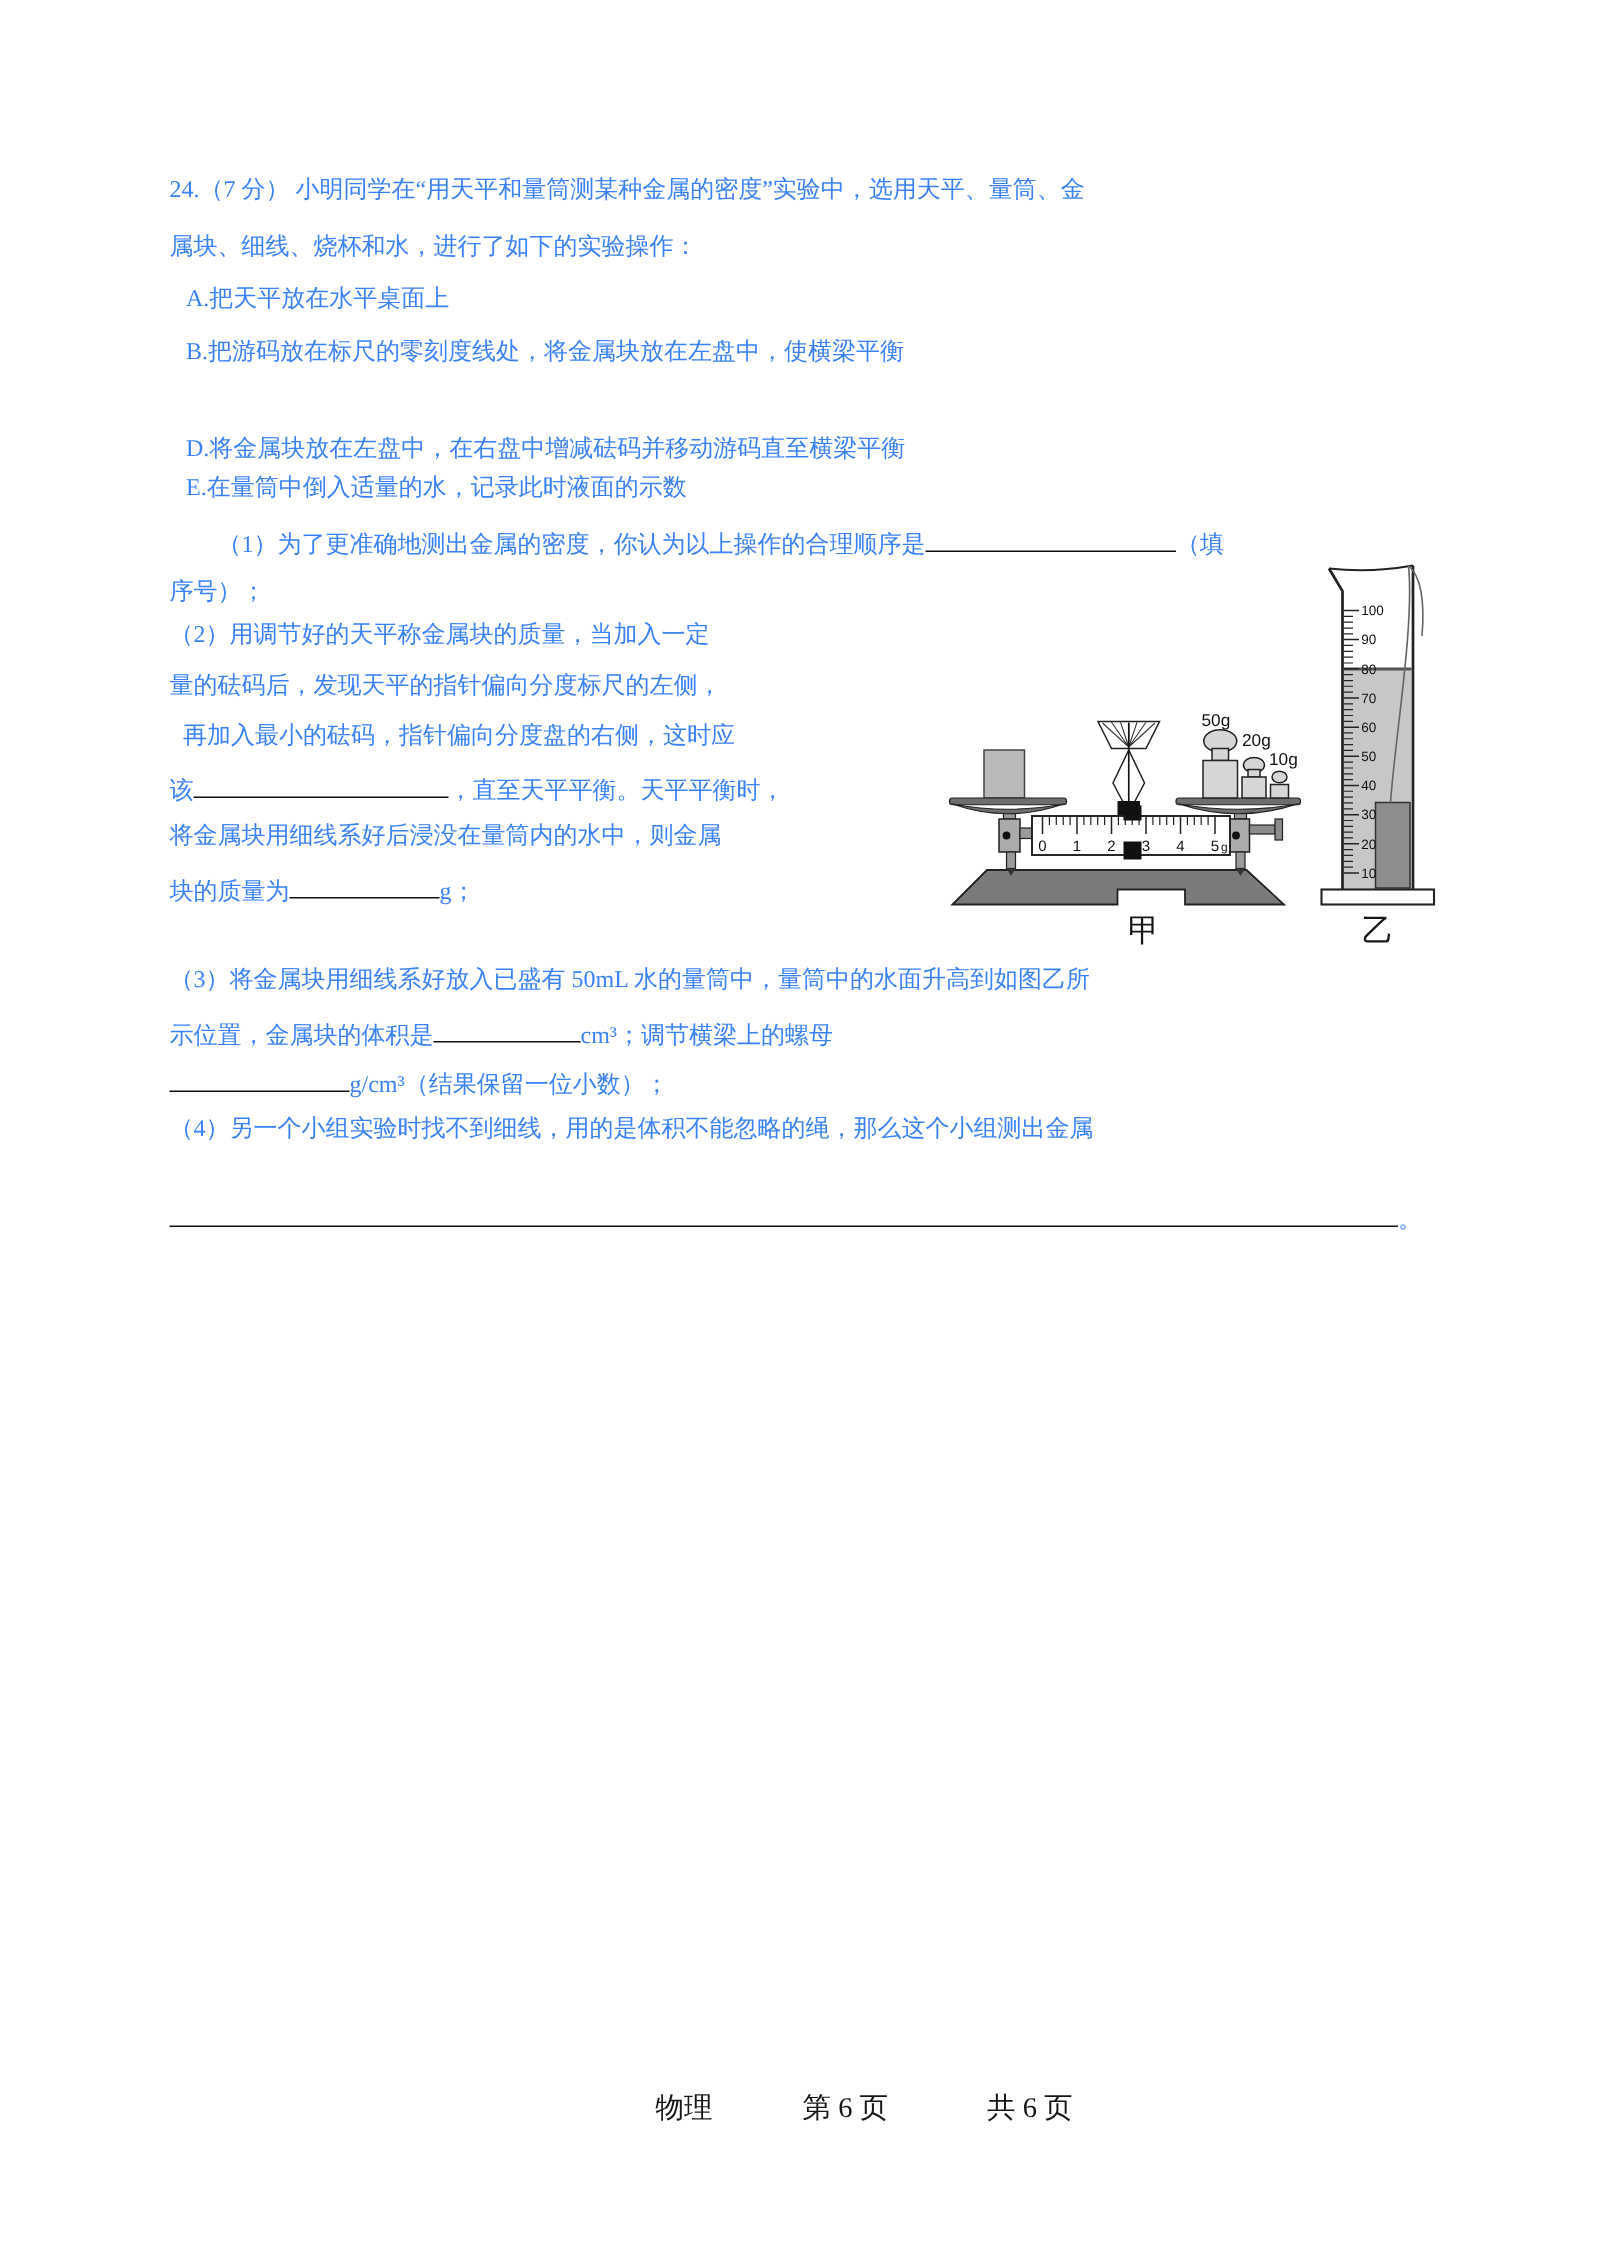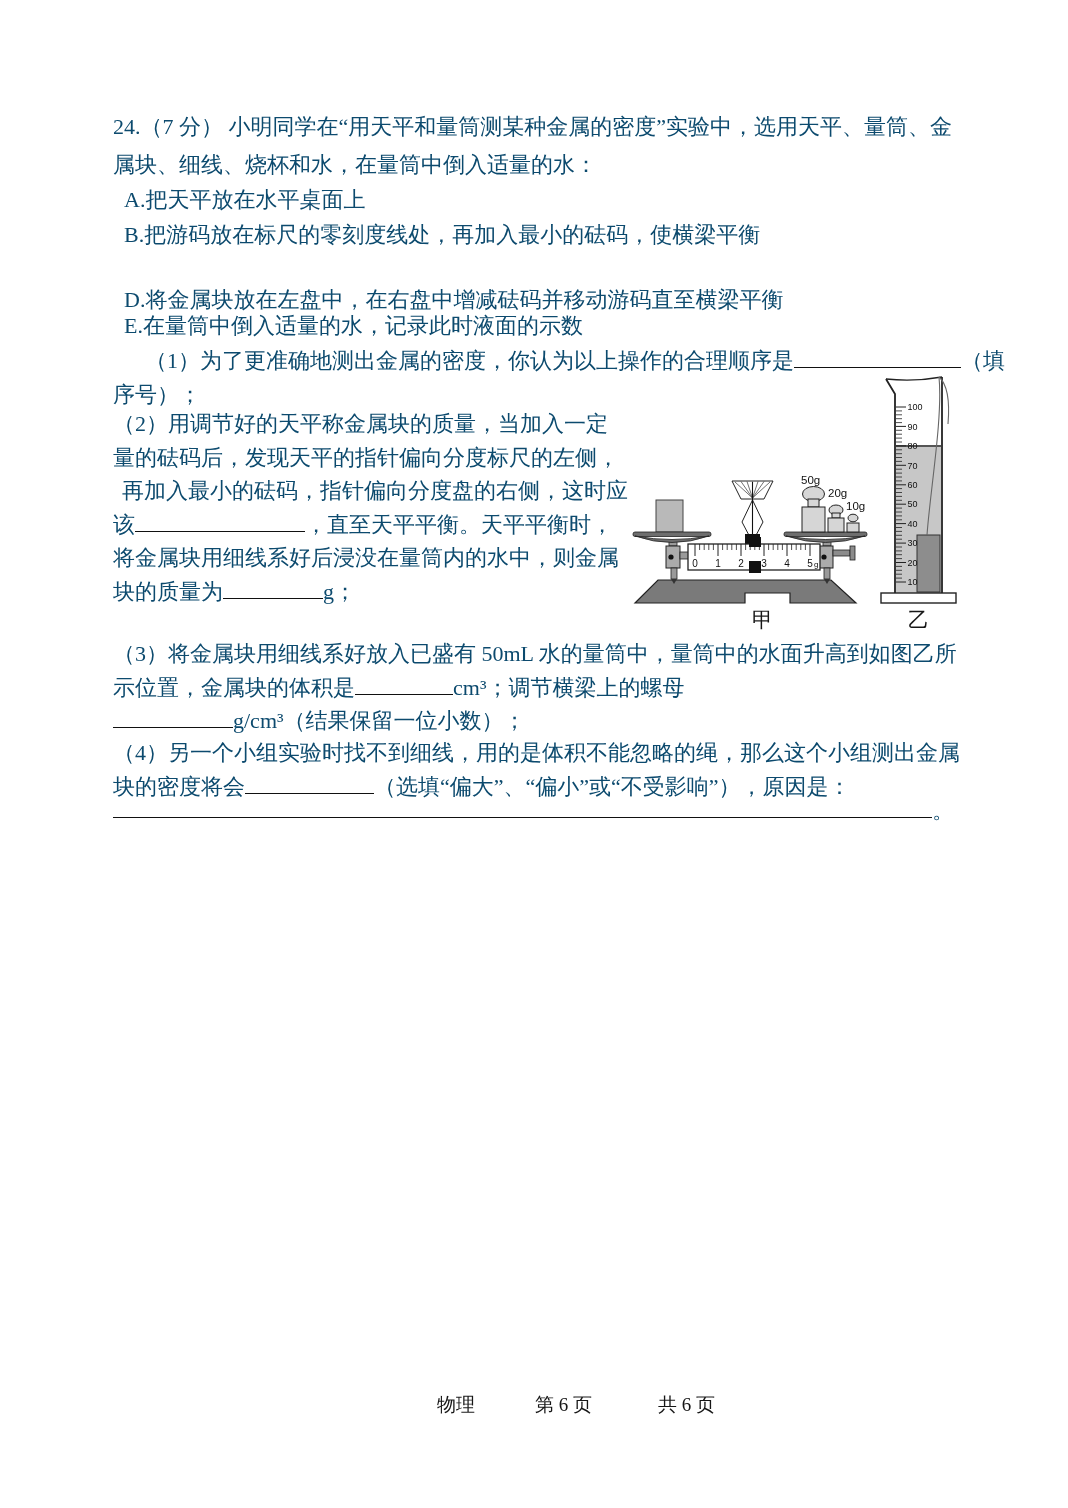"24.（7 分）" .line { color: #0c4a6e -> #3b82f6; font-size: 22px -> 16px }
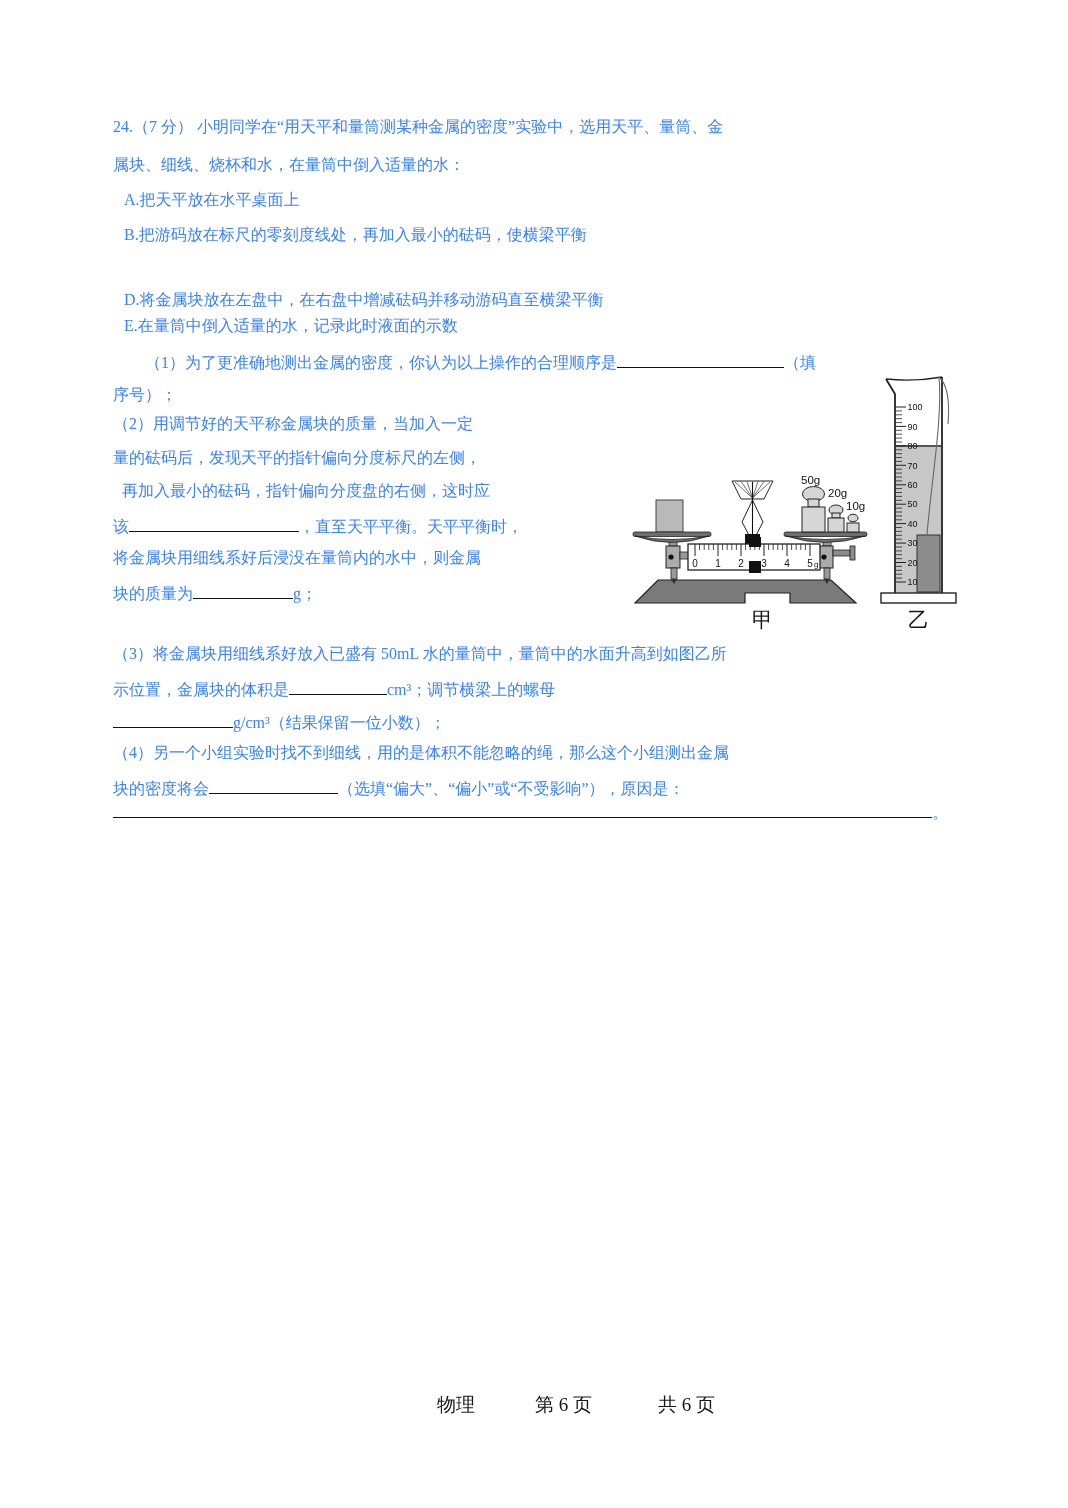"属块、细线、烧杯和水，在量筒中倒入适量的水：" div.line { text: 在量筒中倒入适量的水 -> 进行了如下的实验操作 }
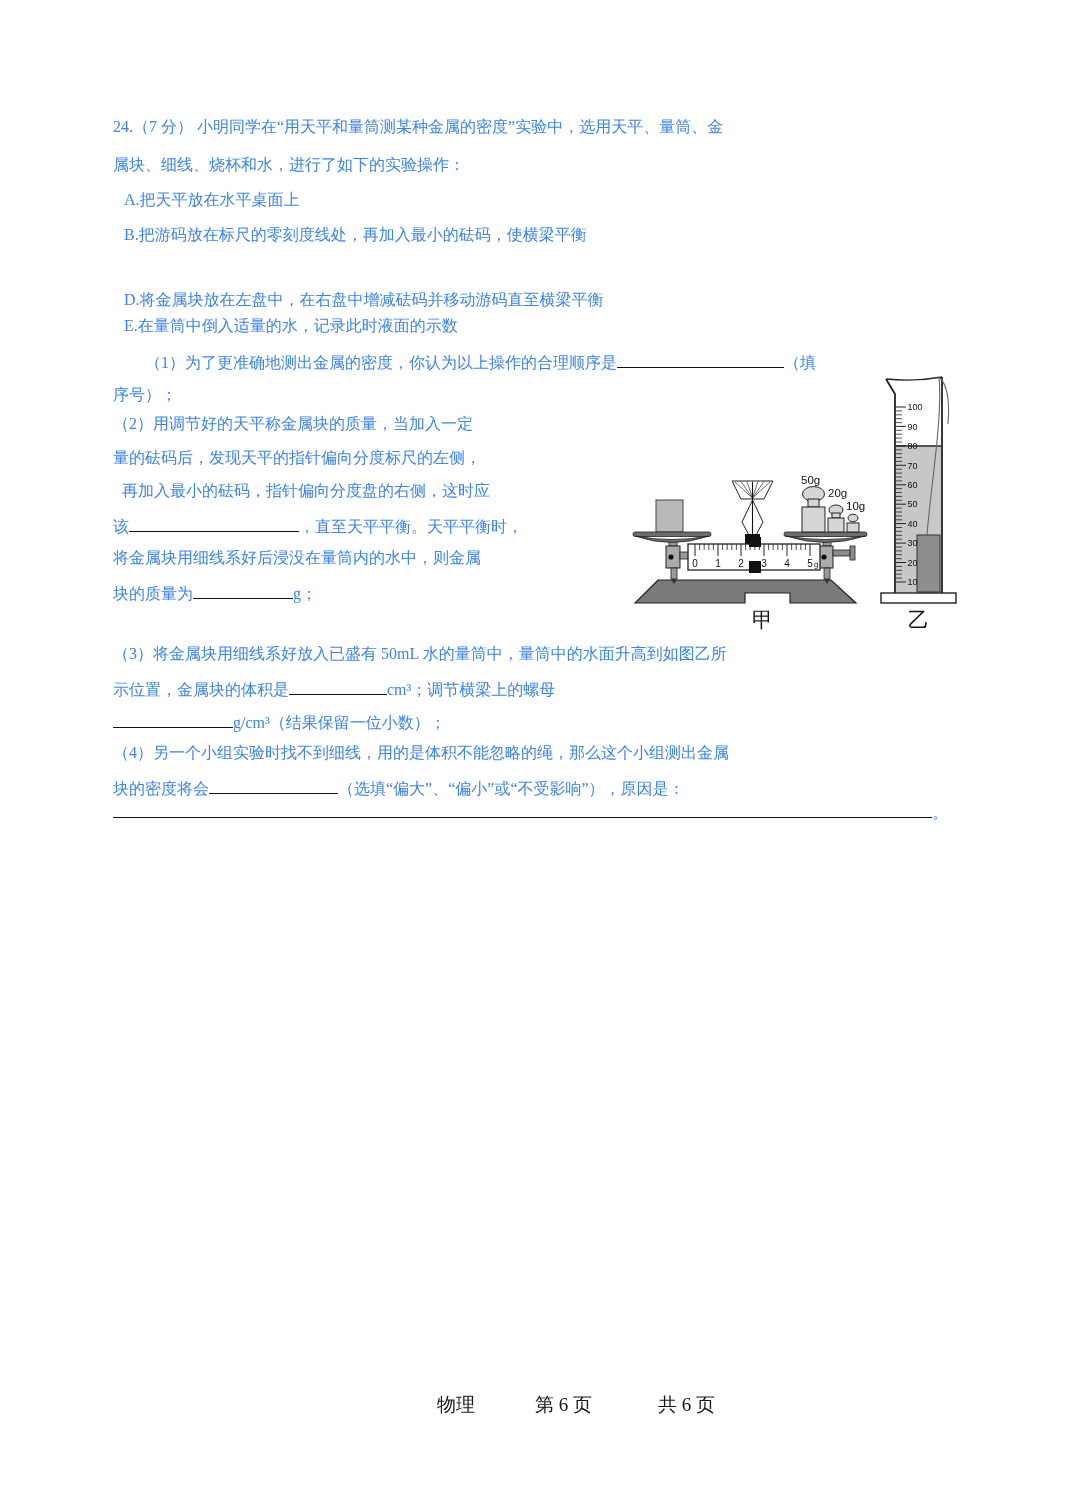"B.把游码放在标尺的零刻度线处，再加入最小的砝码，使横梁平衡" div.line { text: 再加入最小的砝码 -> 将金属块放在左盘中 }
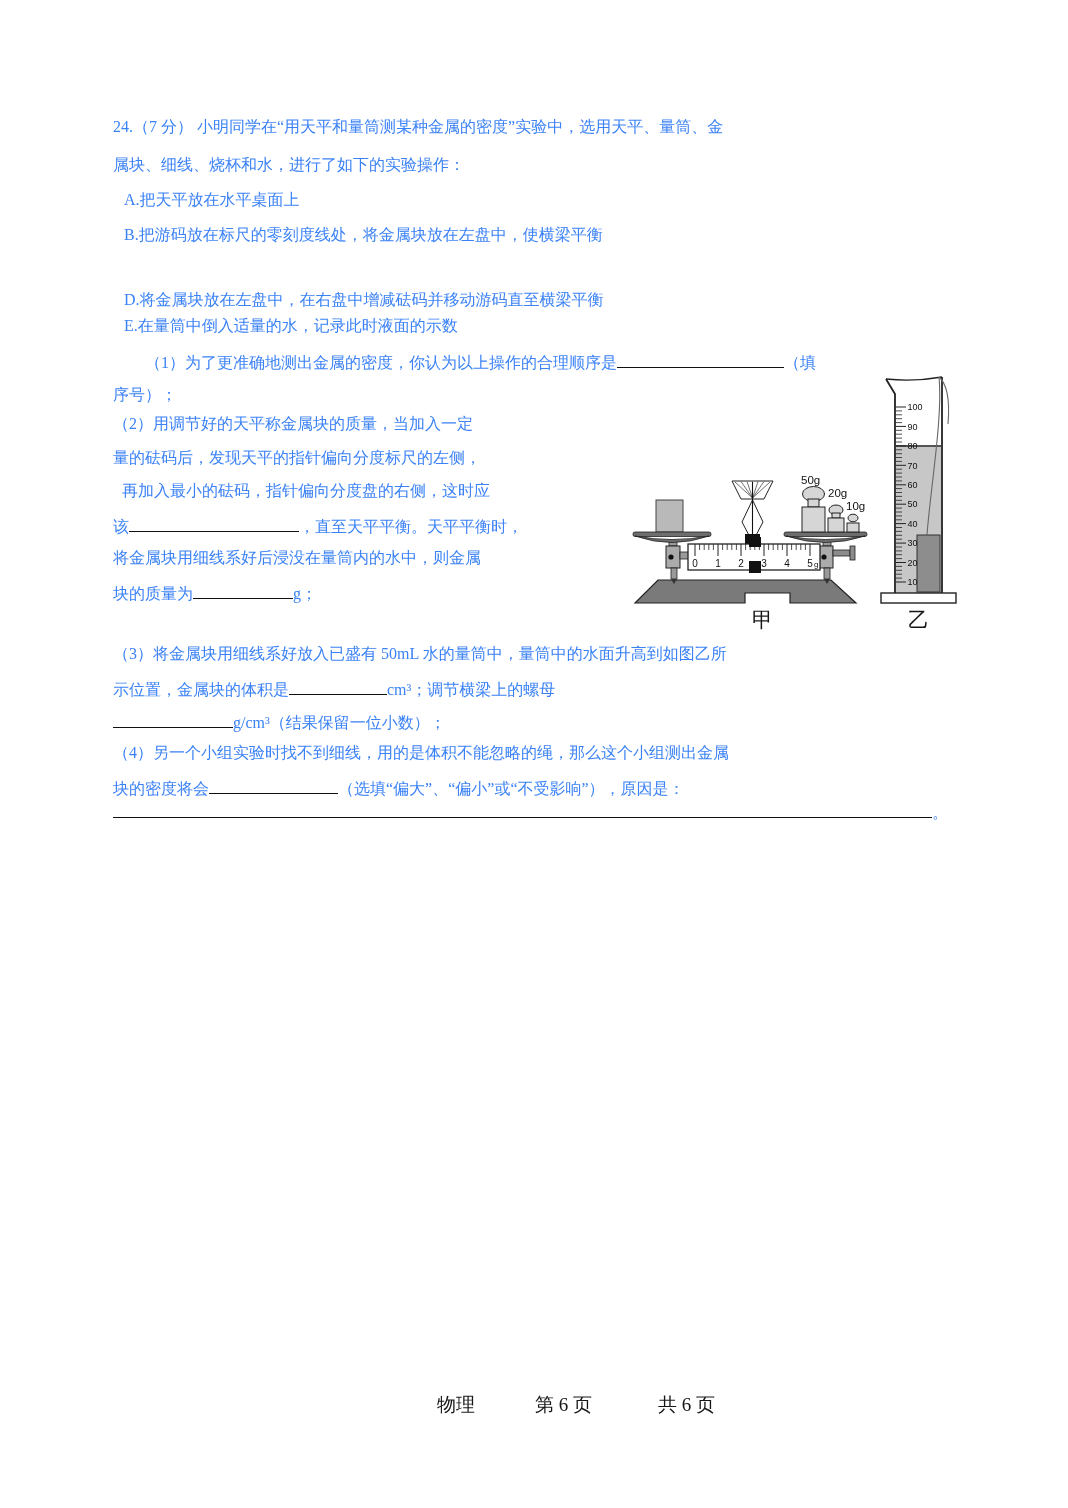"块的密度将会 （选填“偏大”、“偏小”或“不受影响”），原因是：" div.line { html: <div> <span>块的密度将会</span><span></span><span>（选填“偏大”、“偏小”或“不受影响”），原因是：</span> </div> -> none }
